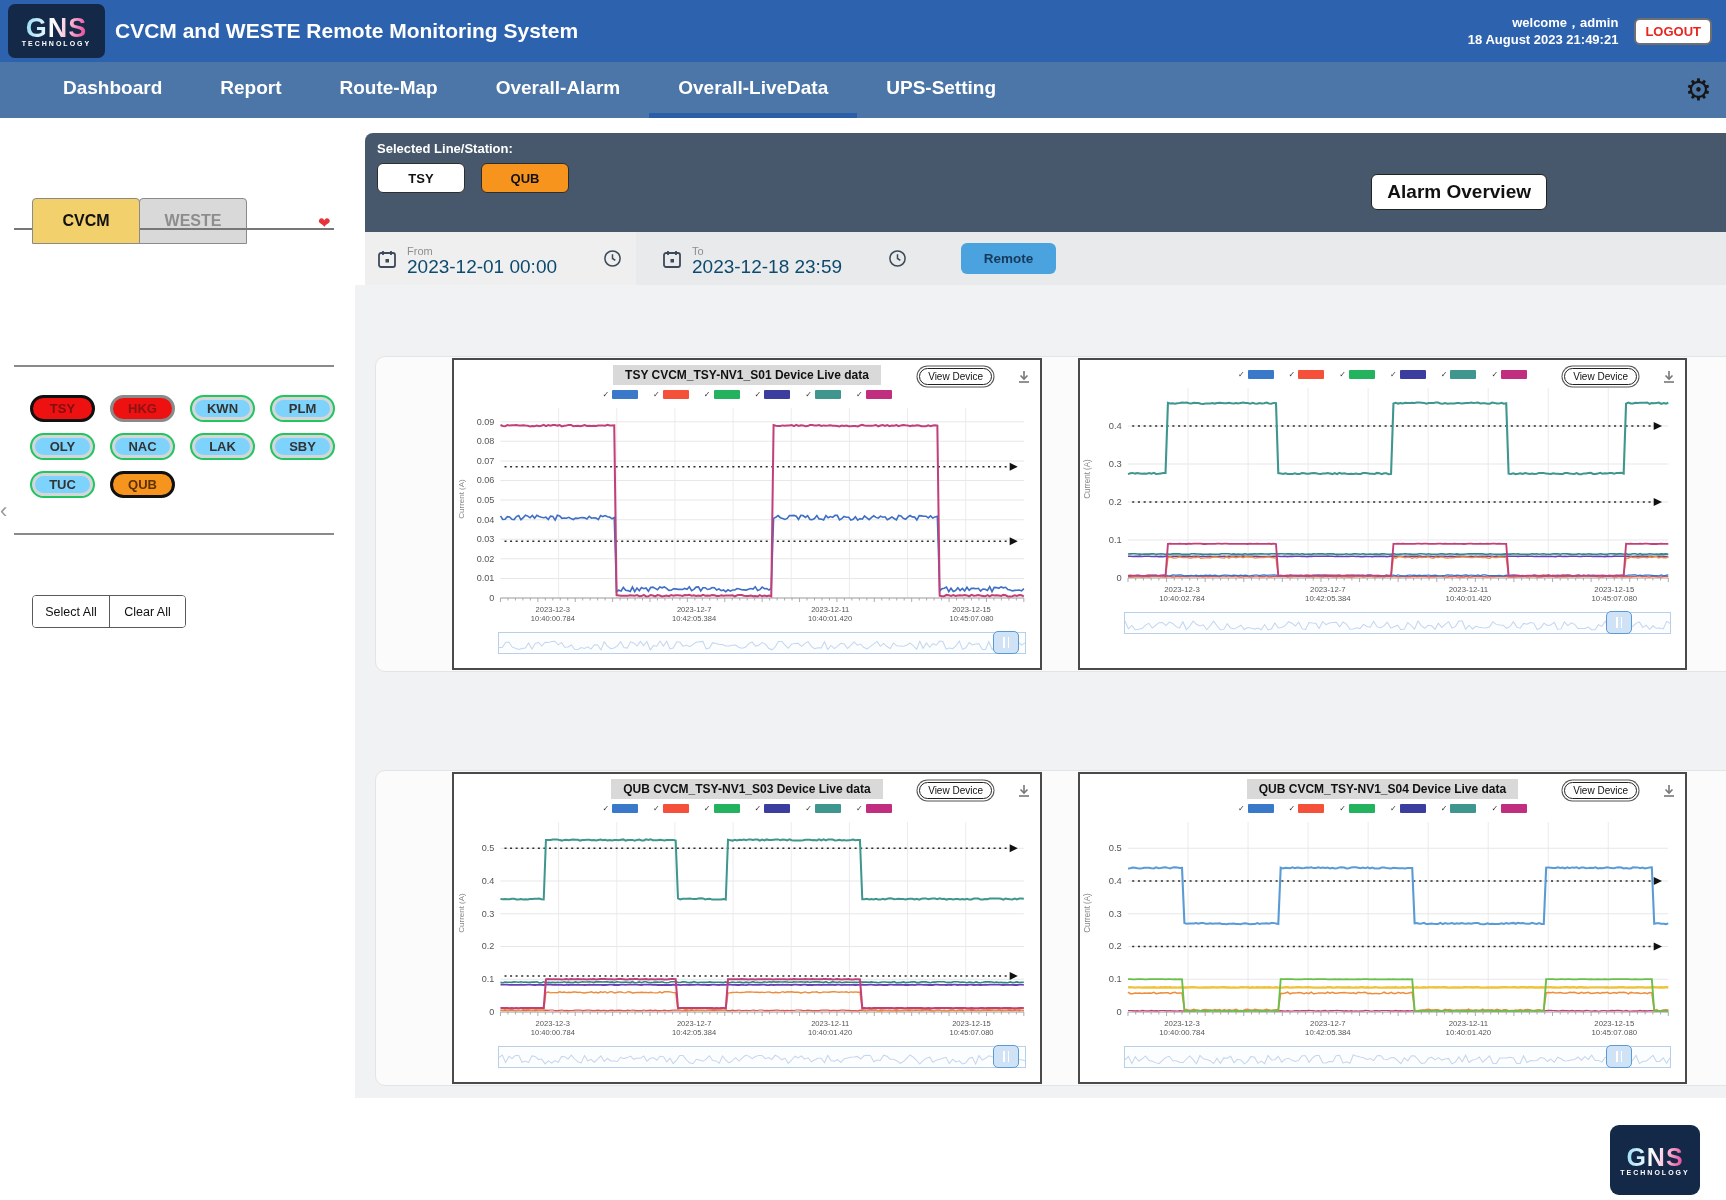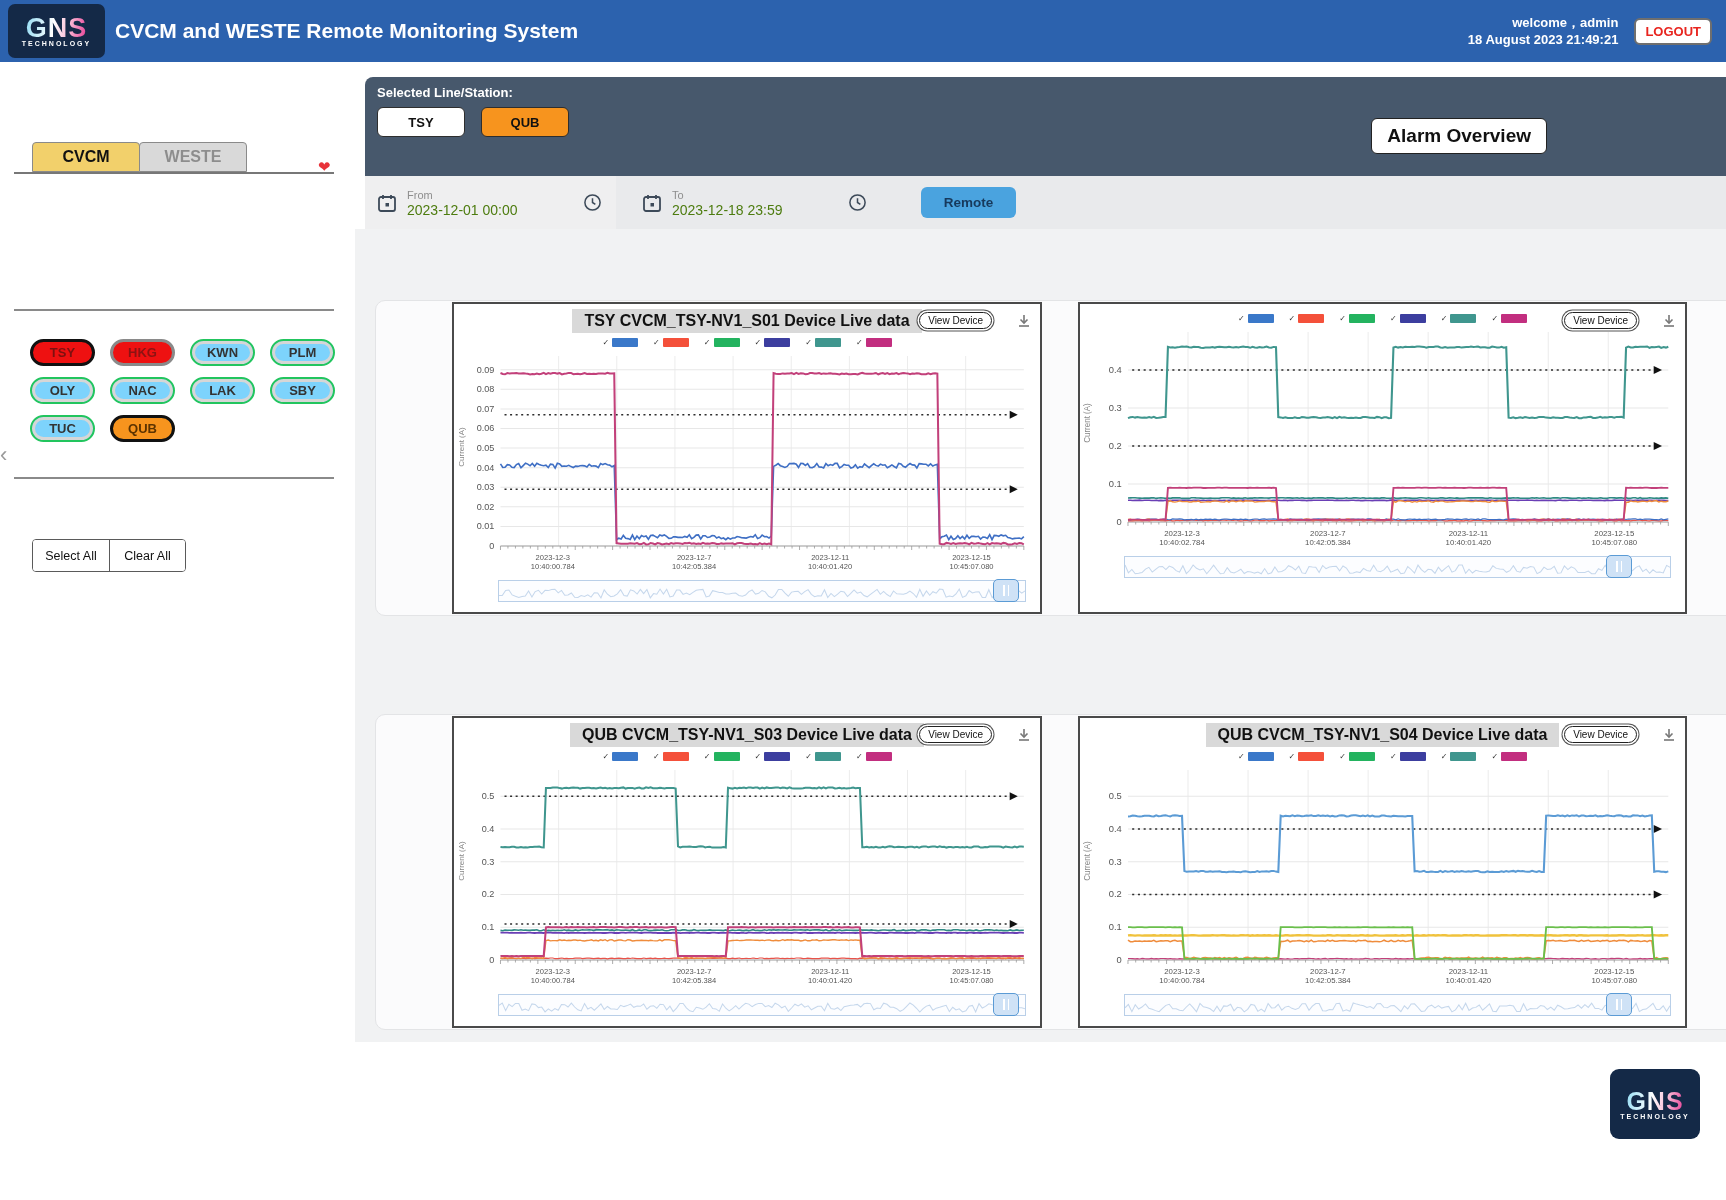"Dashboard" nav.navbar { html: none -> <nav> <div> <div>Dashboard</div> <div>Report</div> <div>Route-Map</div> <div>Overall-Alarm</div> <div>Overall-LiveData</div> <div>UPS-Setting</div> </div> <span>⚙</span> </nav> }
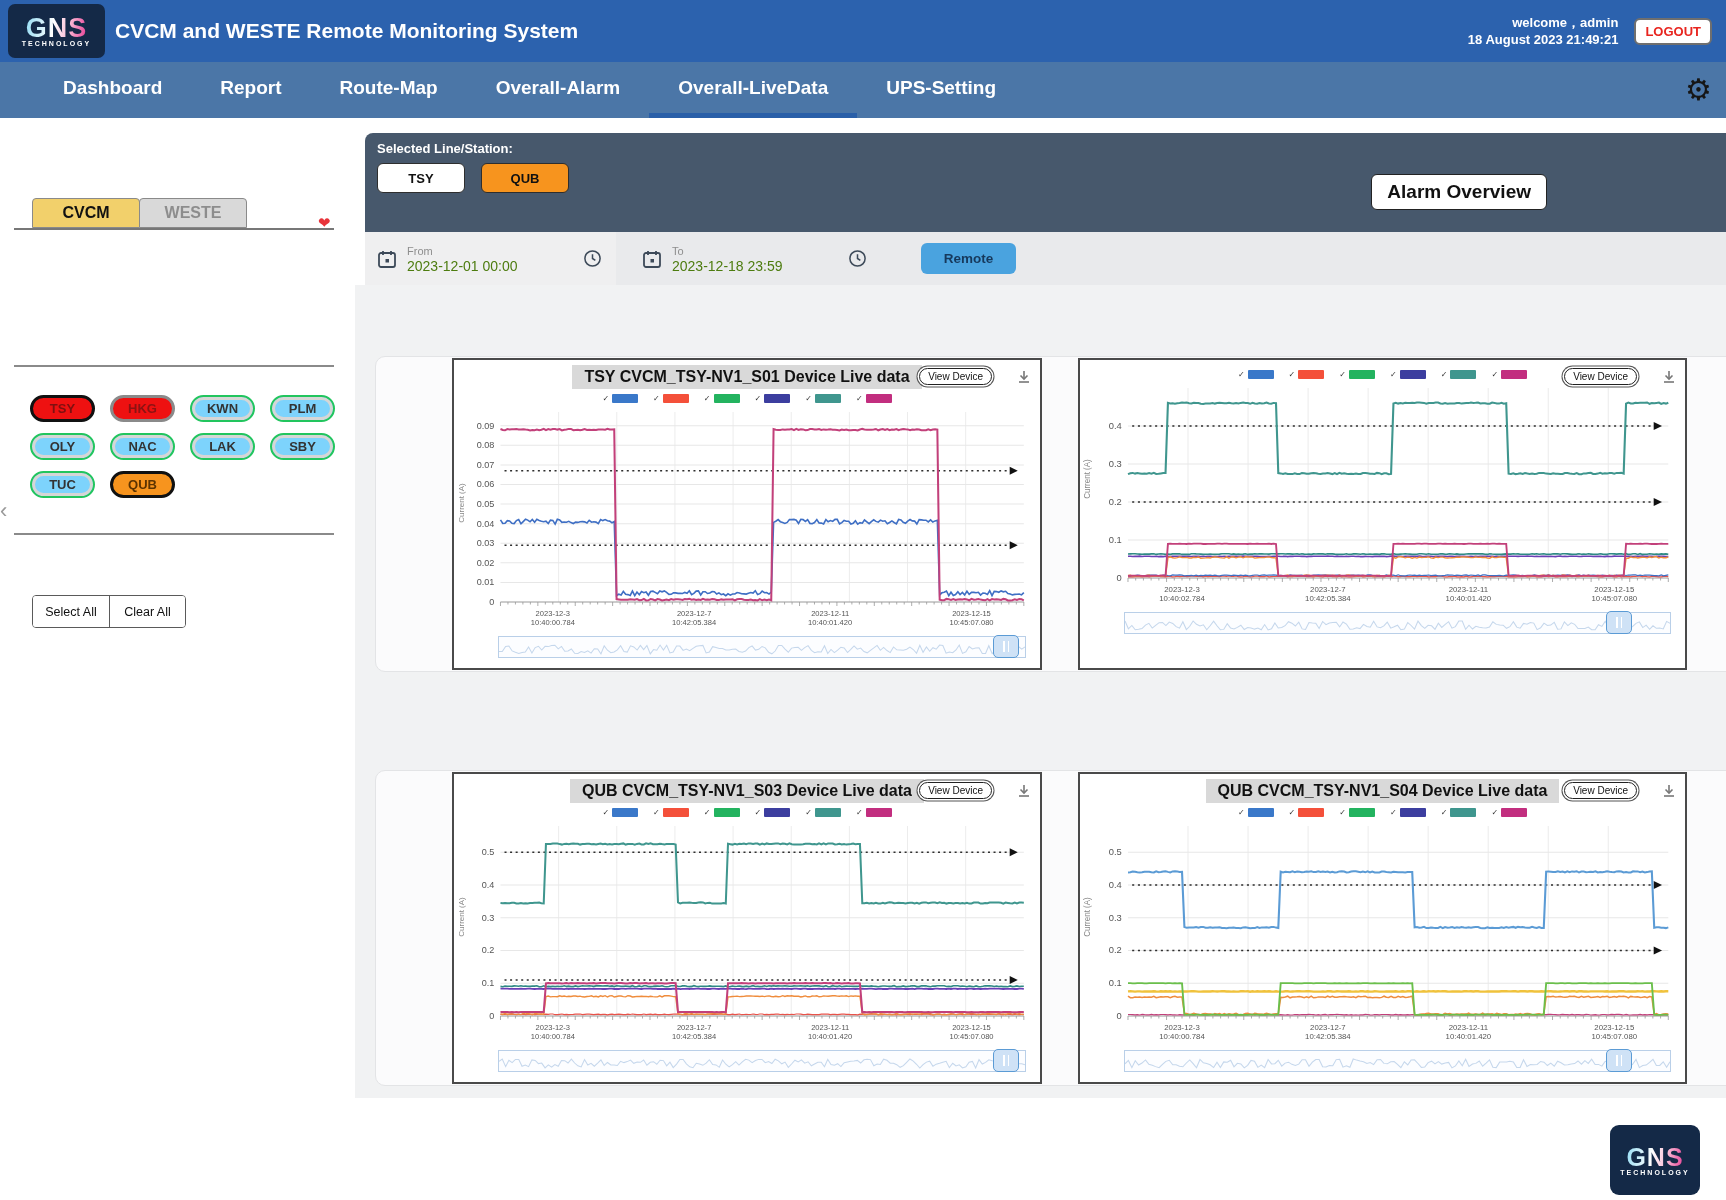"CVCM" .side-tab { height: 30px -> 46px }
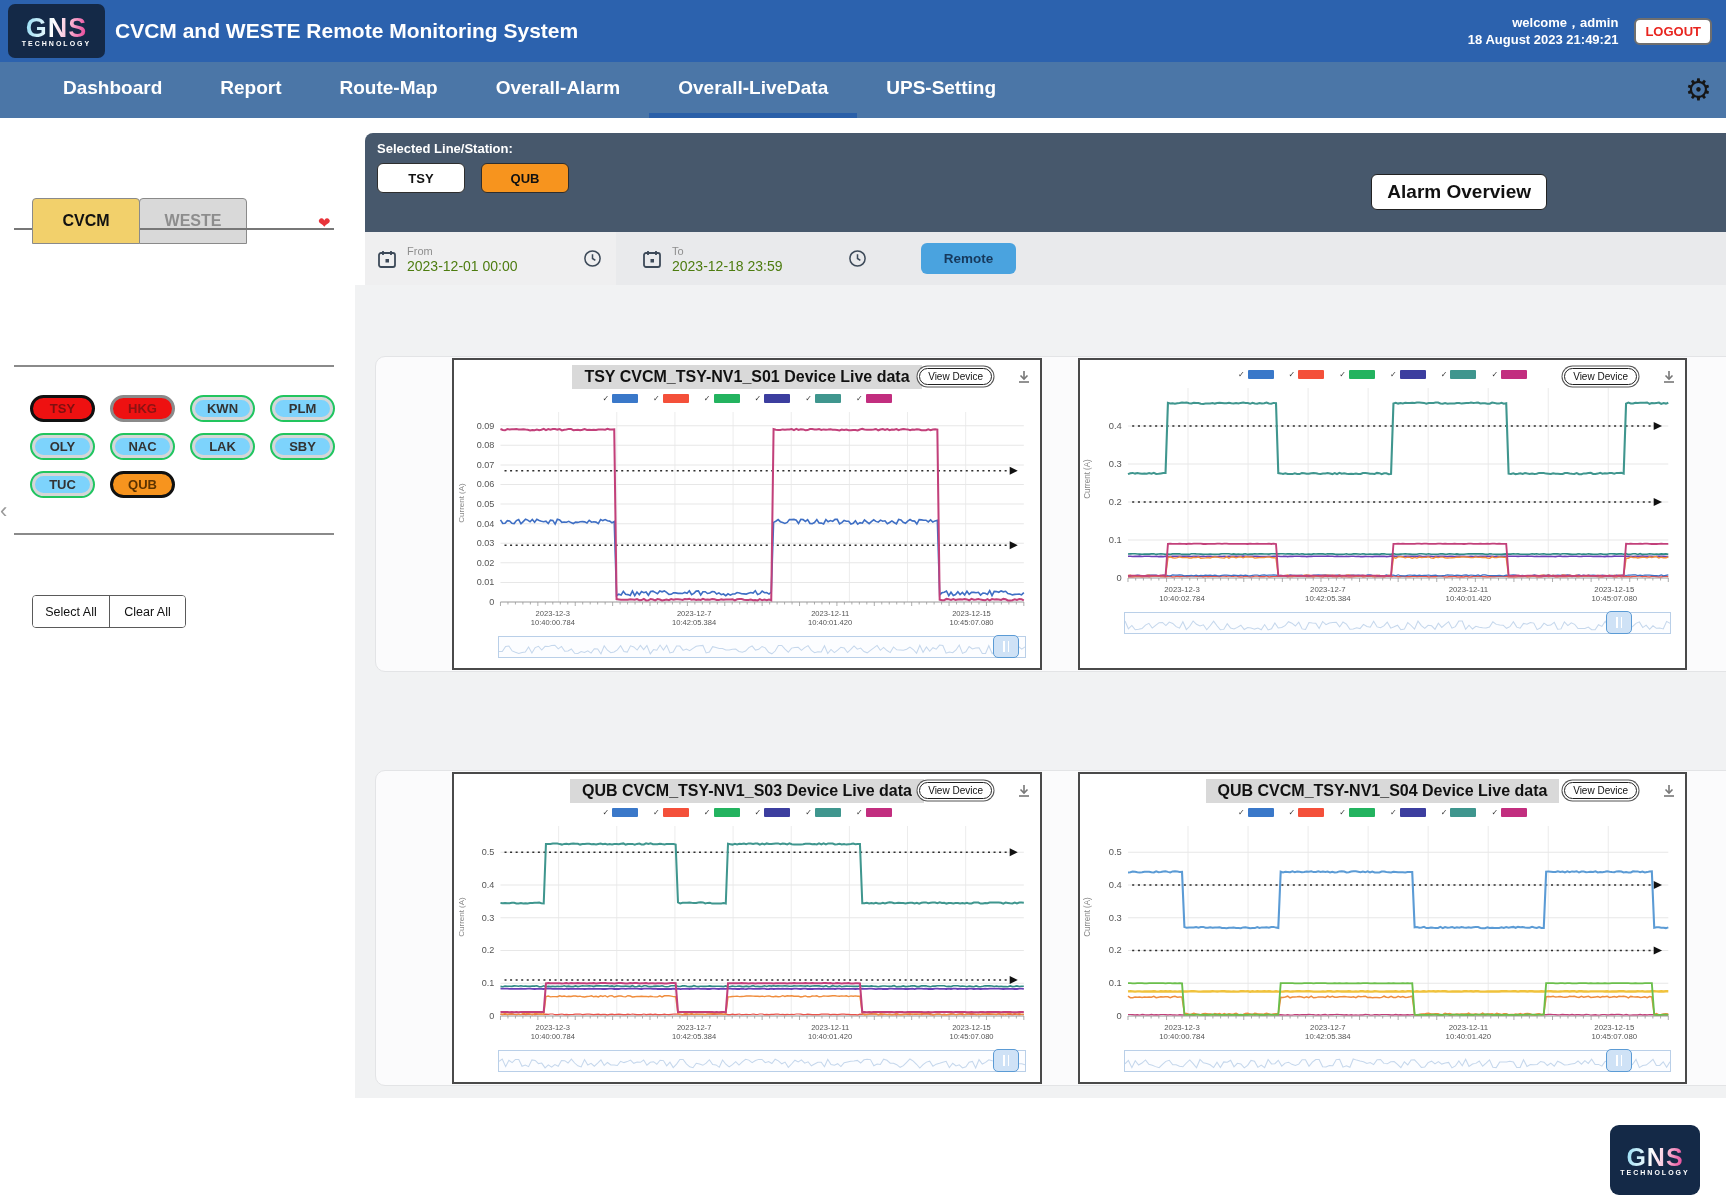"2023-12-01 00:00" .dt-value { color: #4d7c0f -> #0c4a6e; font-size: 14px -> 19px }
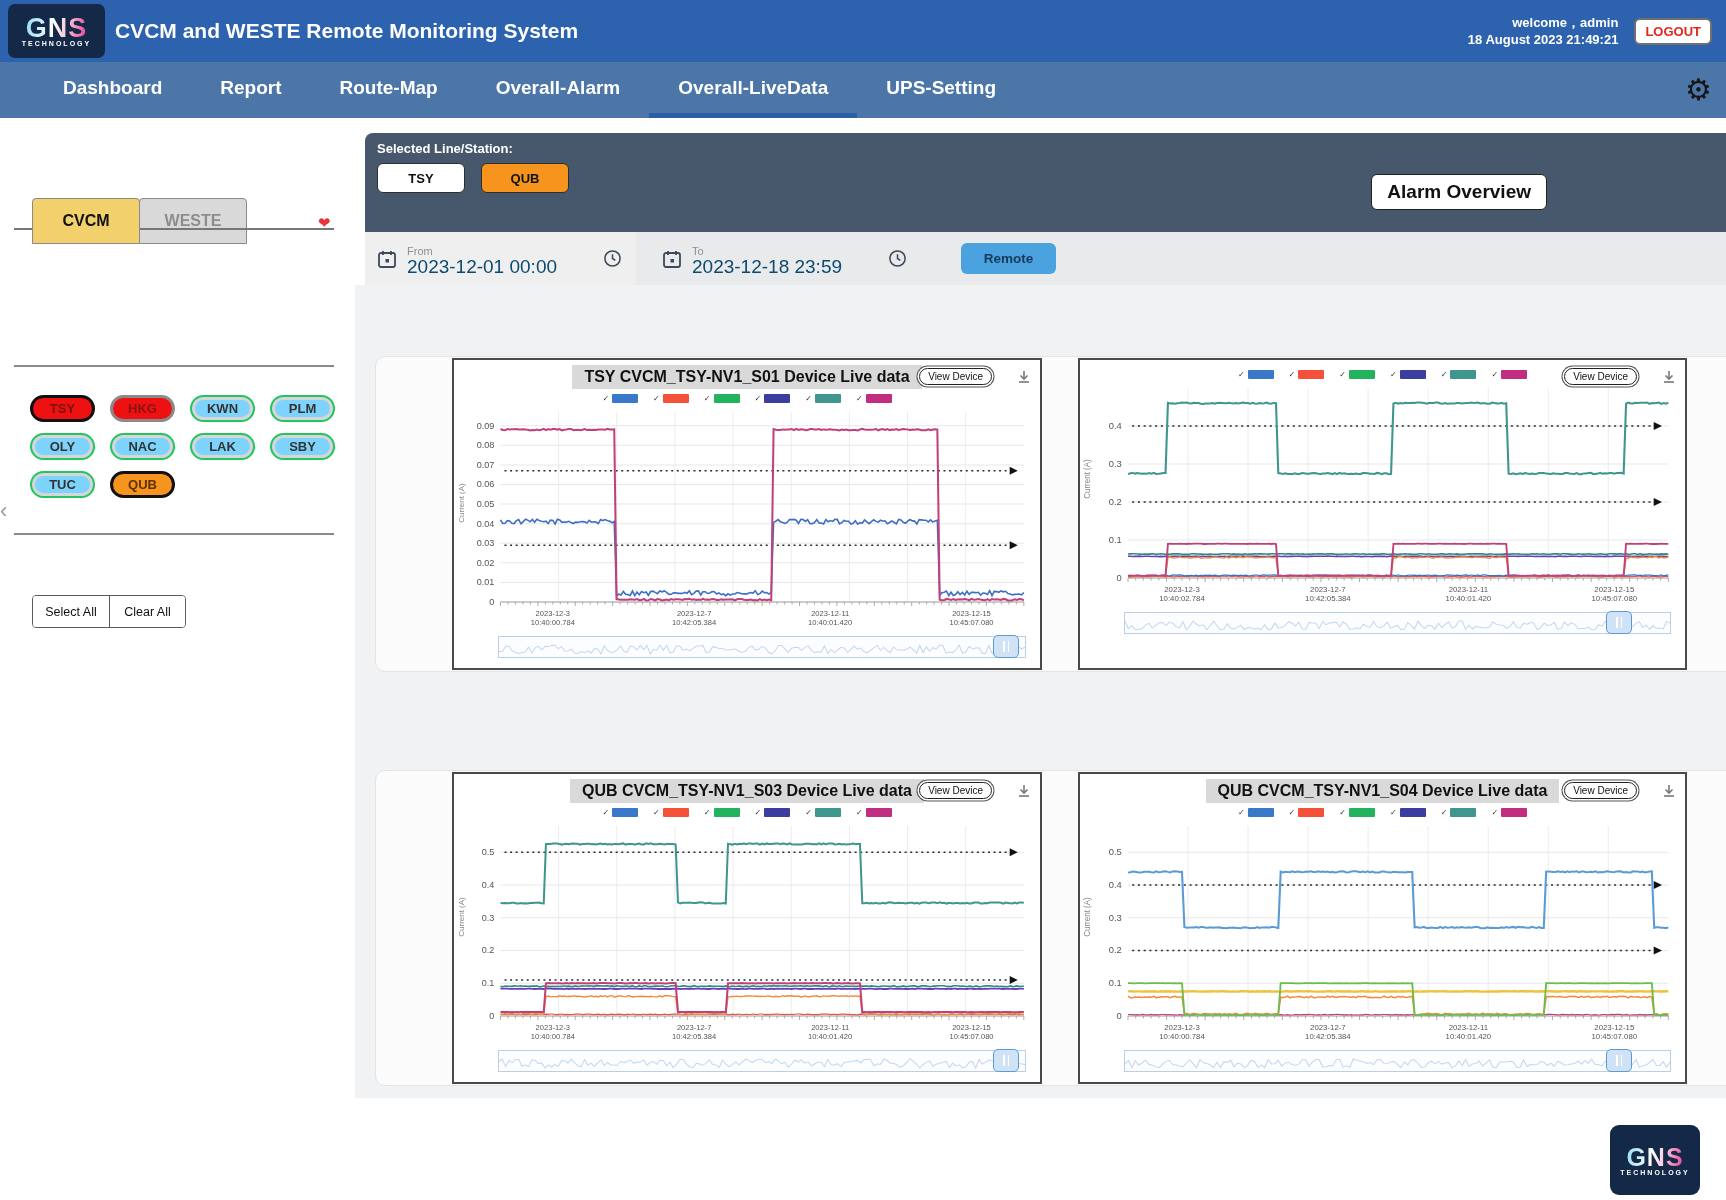"TSY CVCM_TSY-NV1_S01 Device Live data" .chart-title { font-size: 16px -> 12px }
